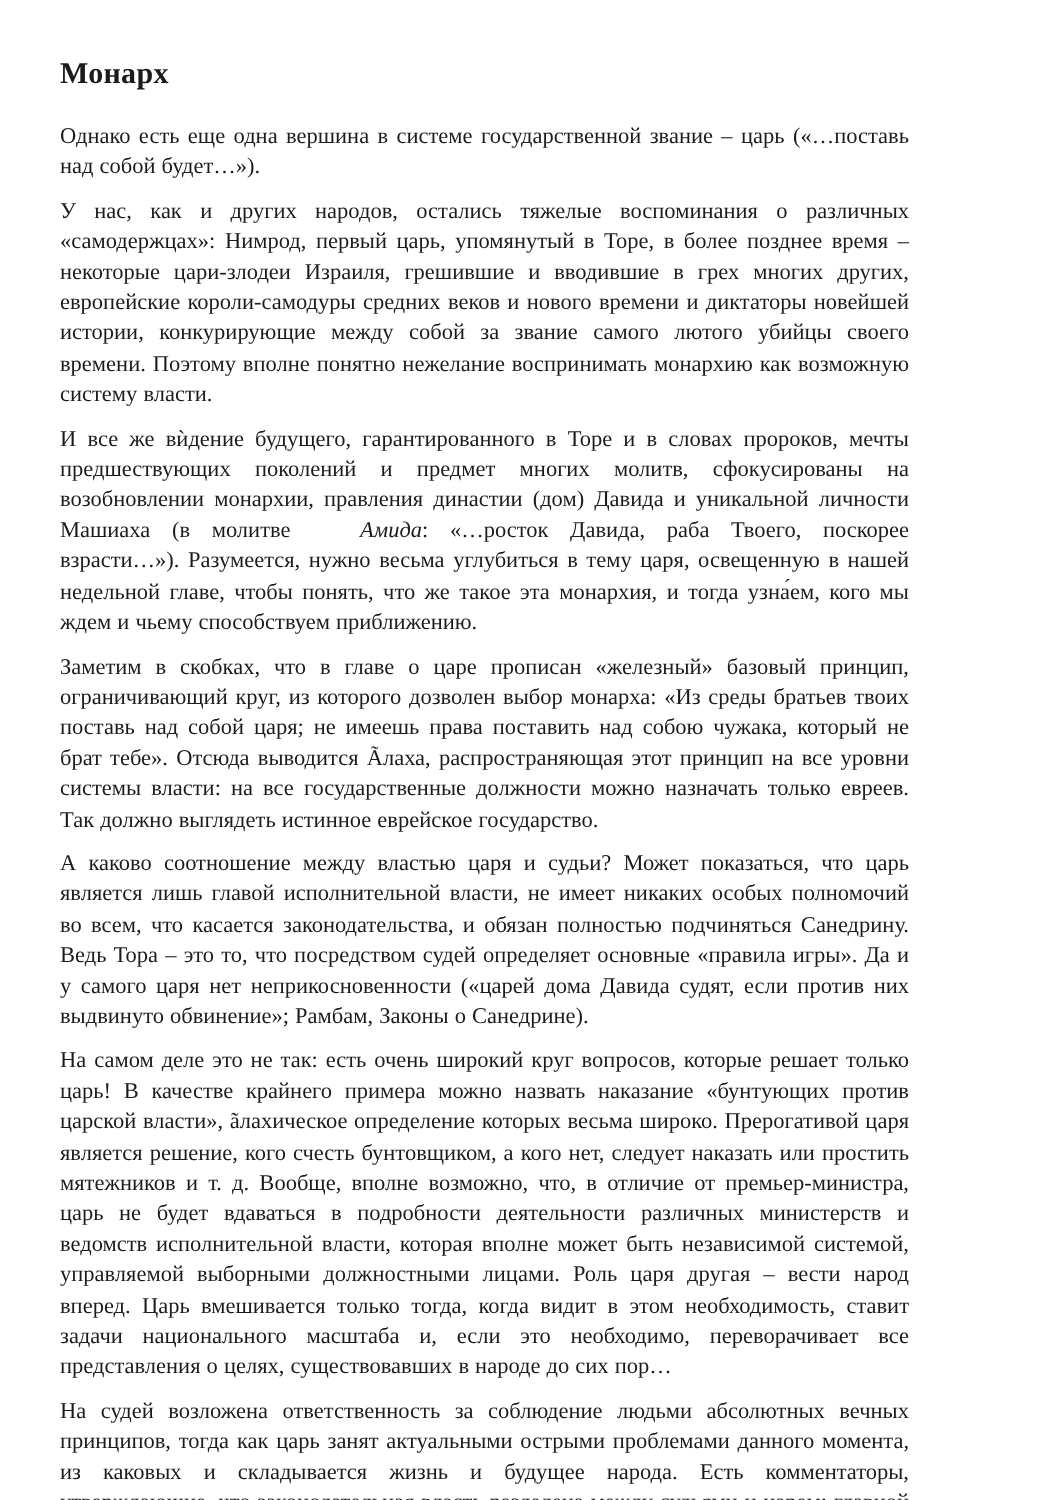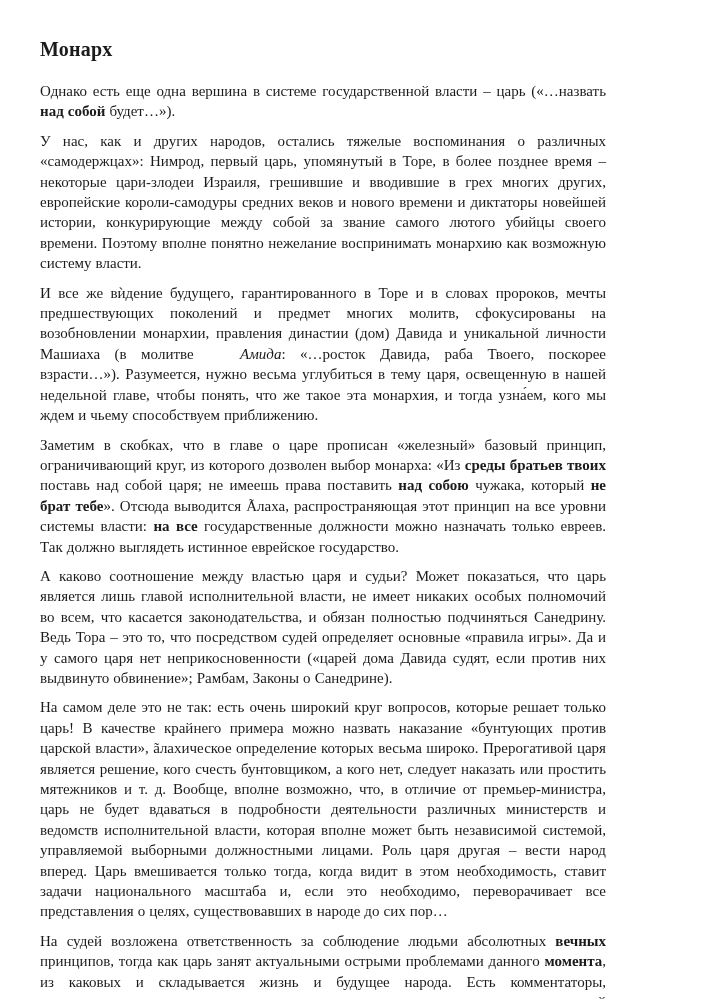"Однако есть еще одна вершина" span { text: власти – царь («…назвать -> звание – царь («…поставь }
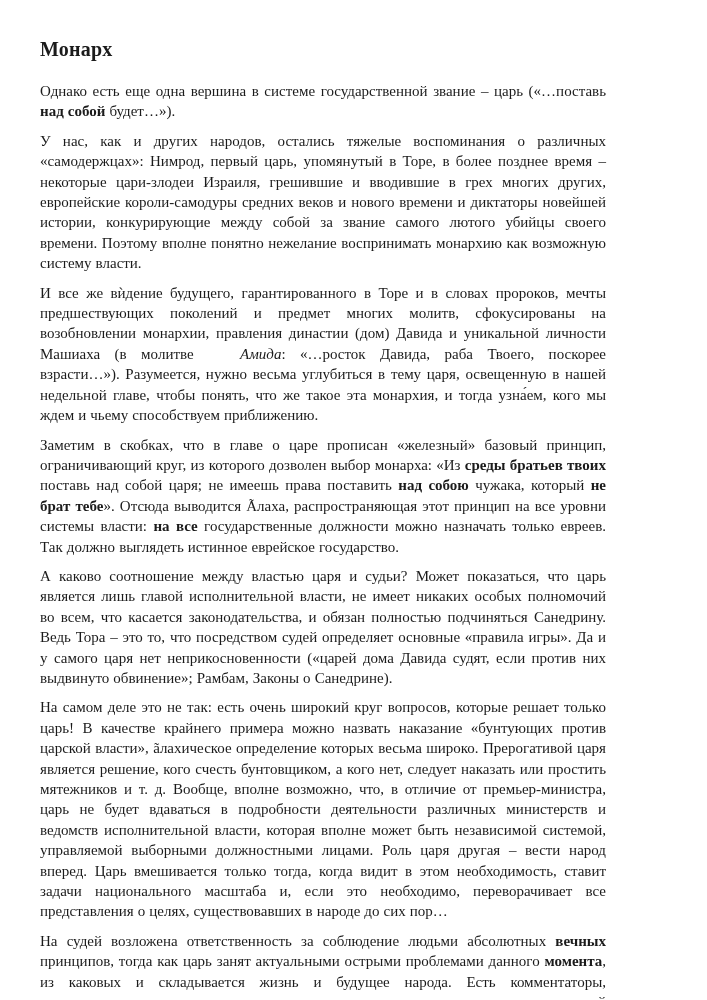"над собой" .doc-body b { font-weight: 700 -> 400 }
